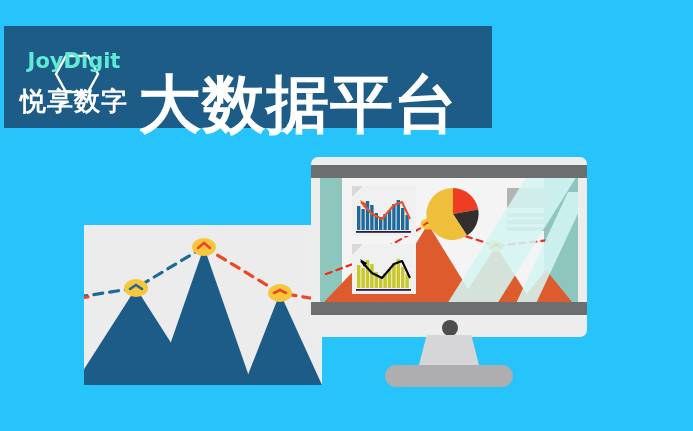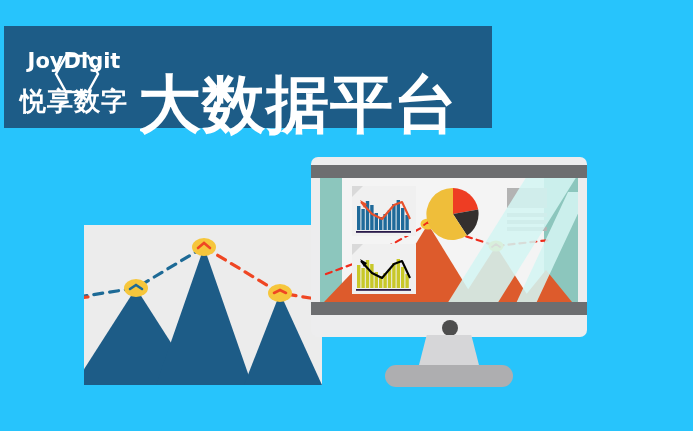"JoyDigit" .logo-word { color: #ffffff -> #5eead4 }
